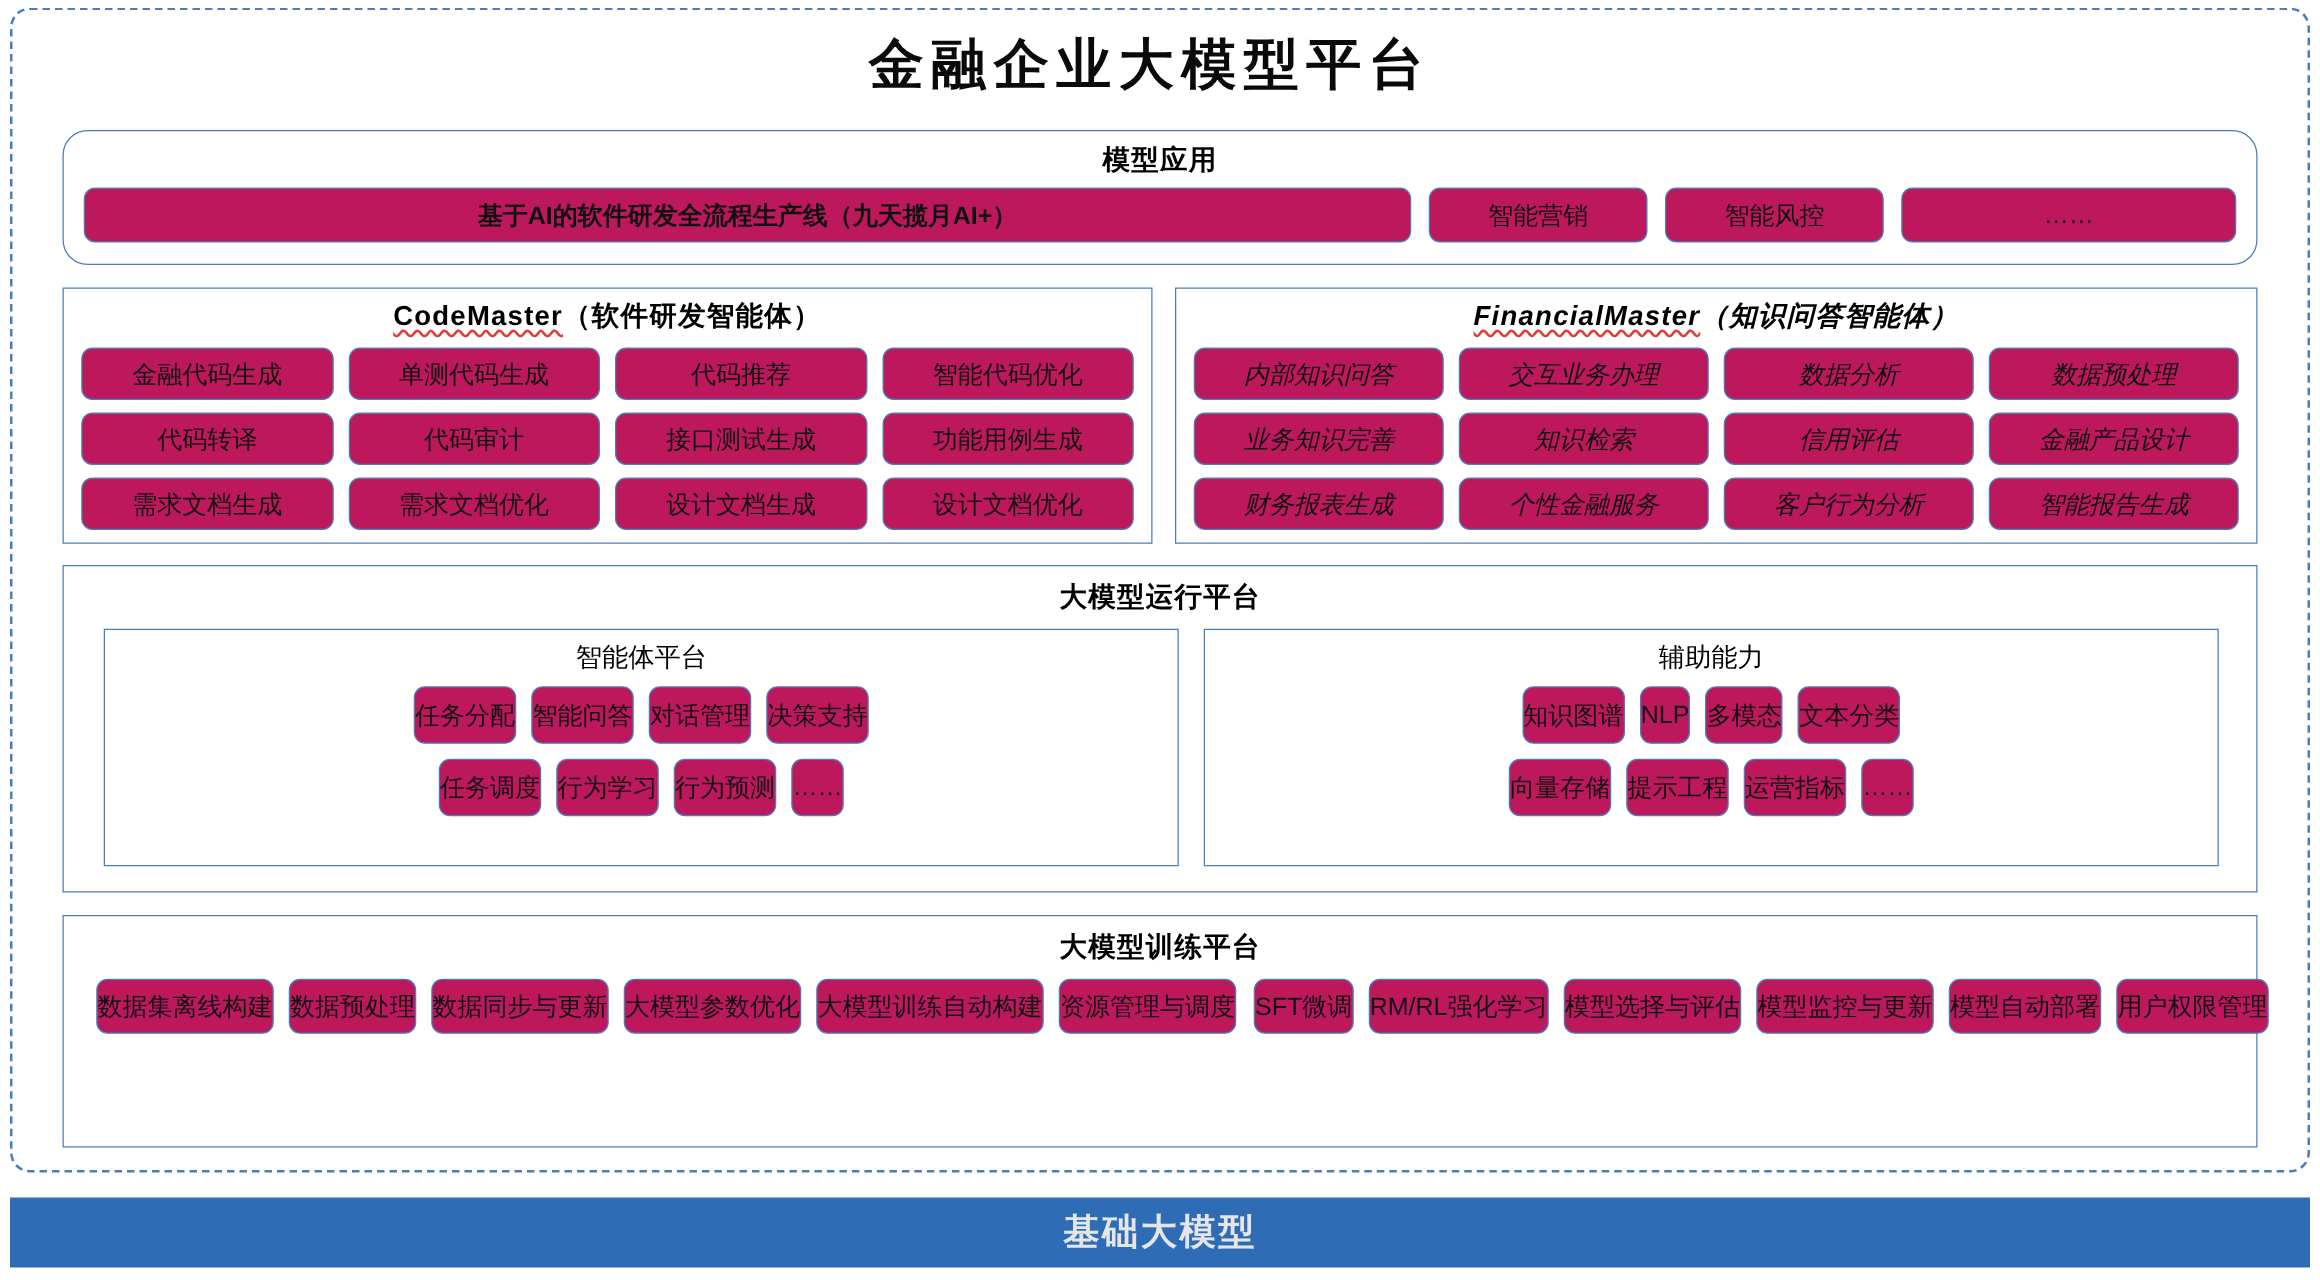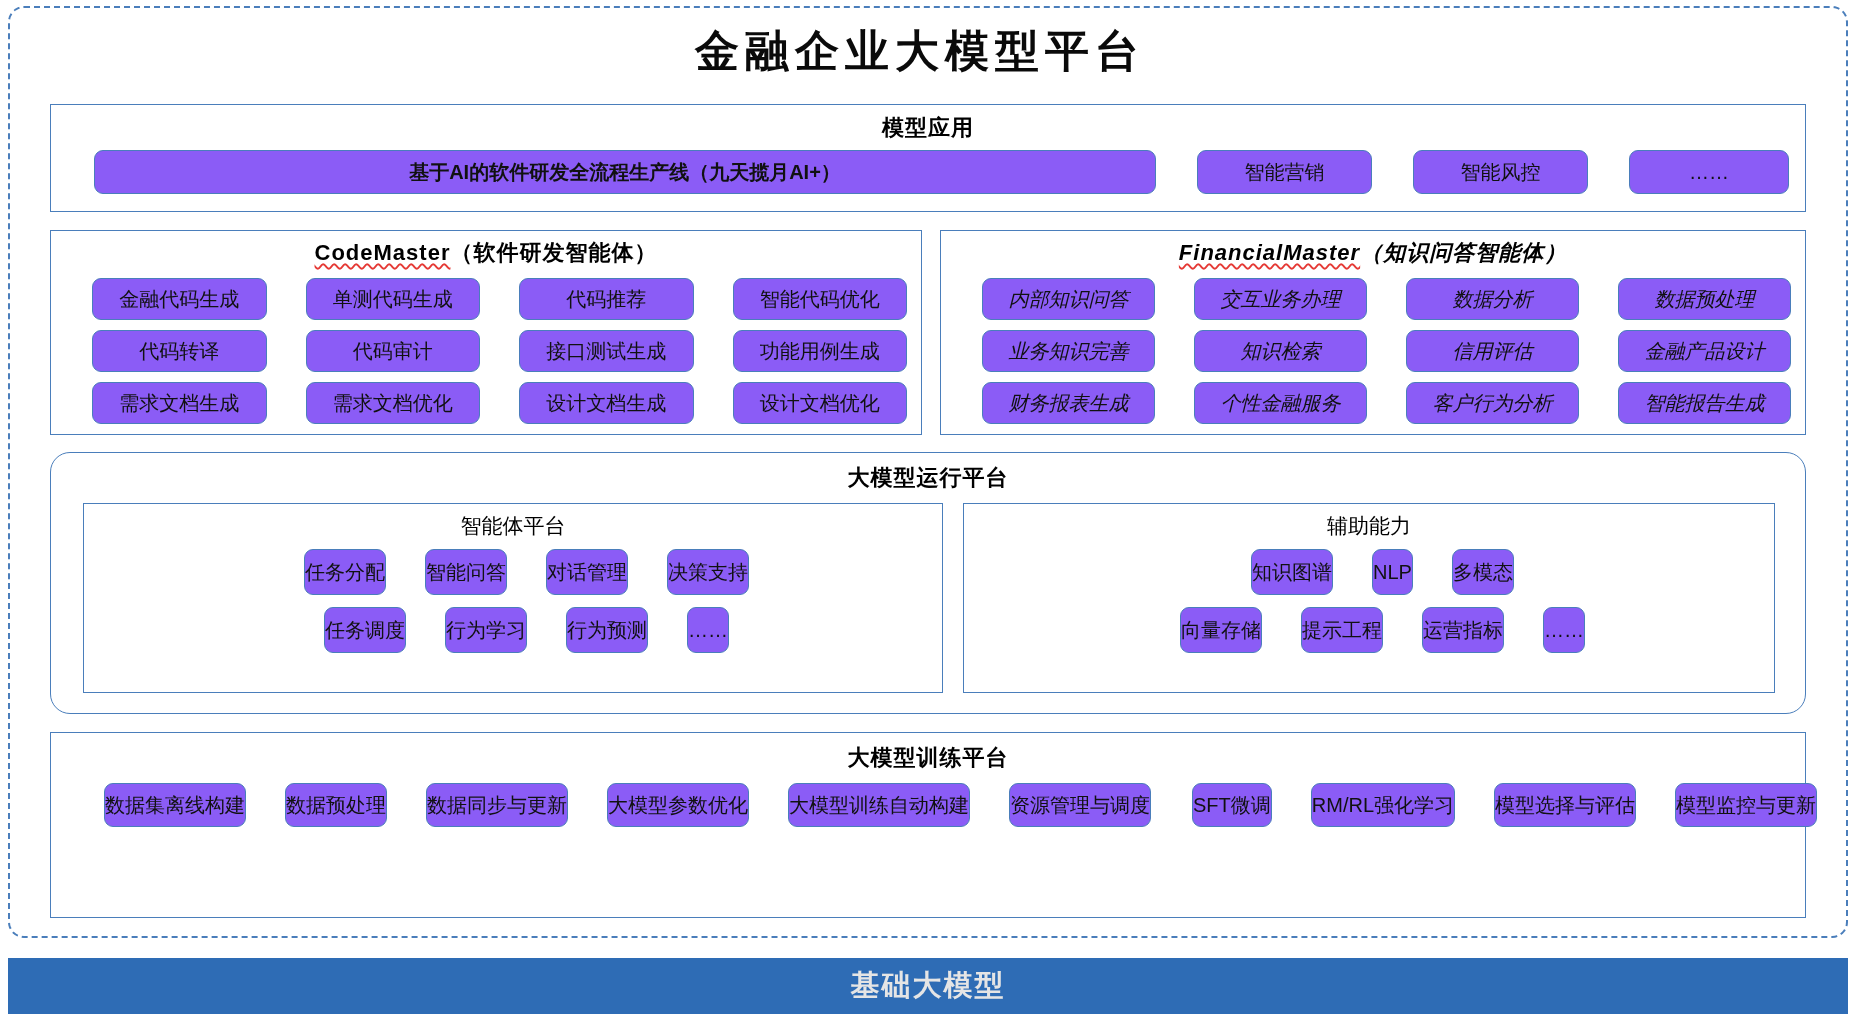"模型应用" #app-band { border-radius: none -> 20px }
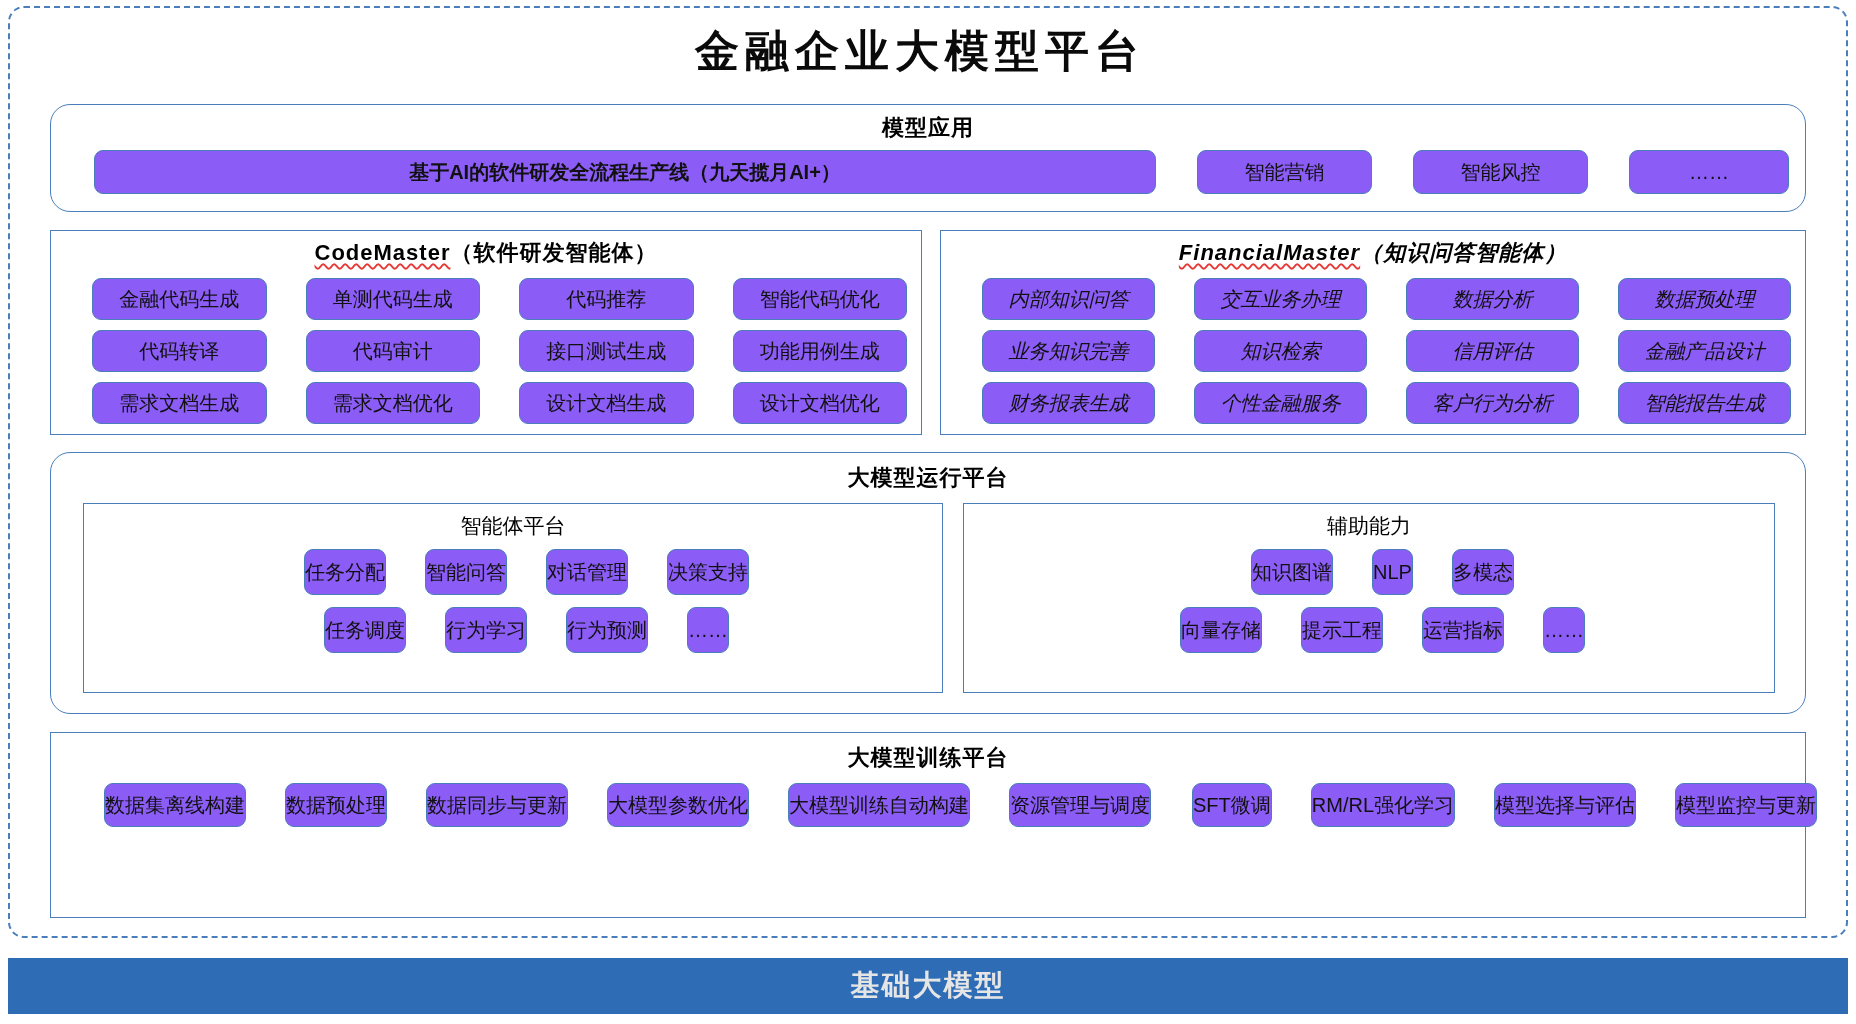"基于AI的软件研发全流程生产线（九天揽月AI+）" .chip { background: #8b5cf6 -> #be185d; margin-left: 27px -> none }
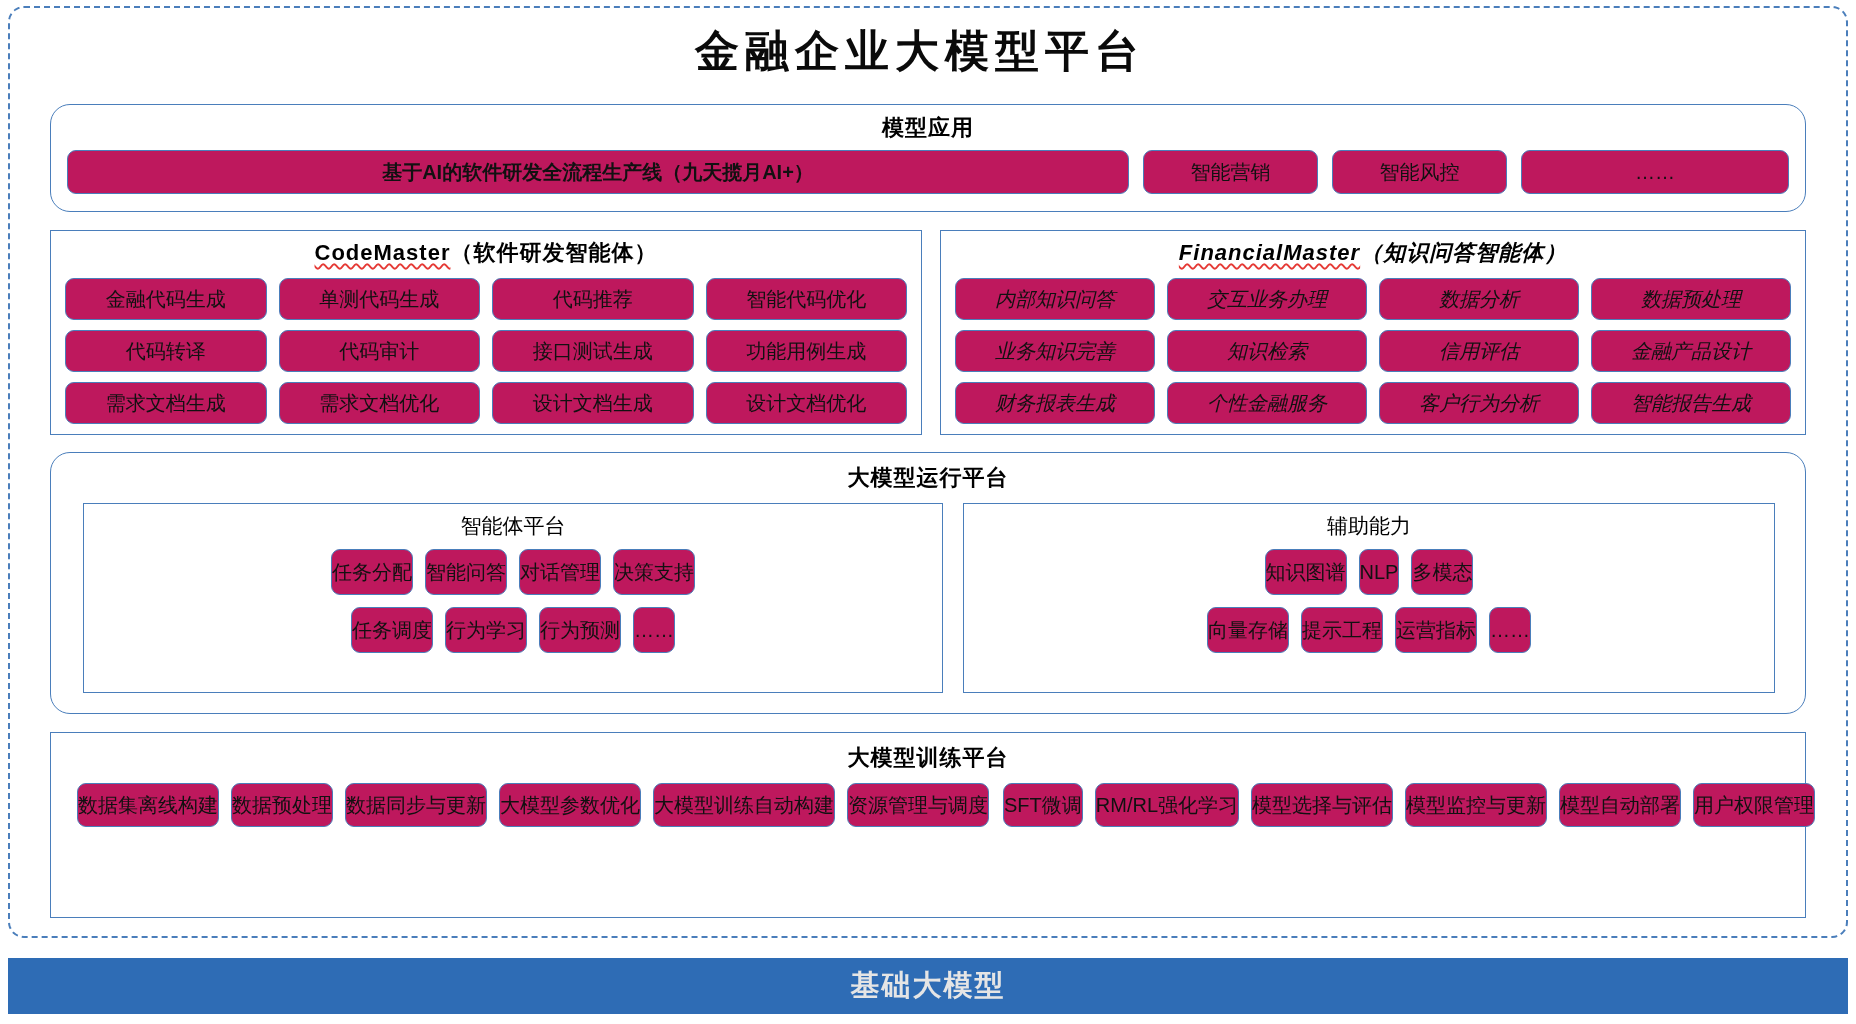"大模型运行平台" #runtime { border-radius: 20px -> none }
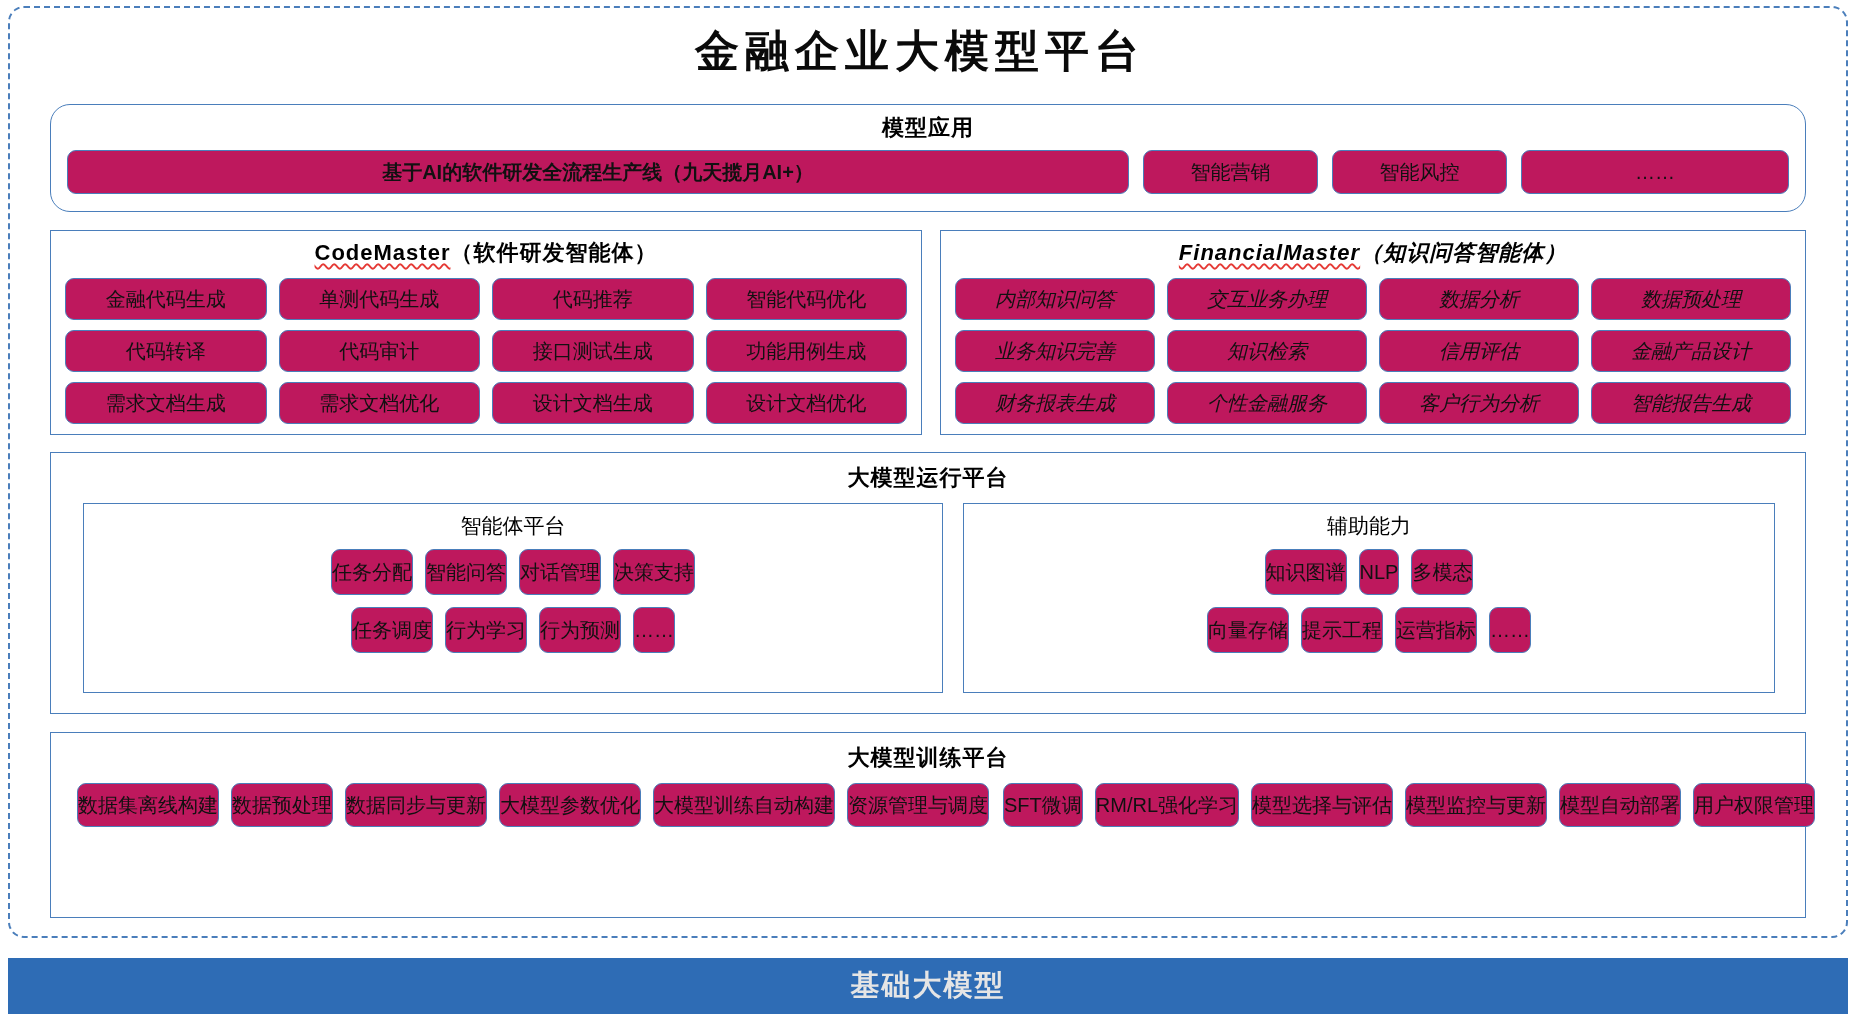"文本分类" div.chip { html: none -> <div>文本分类</div> }
